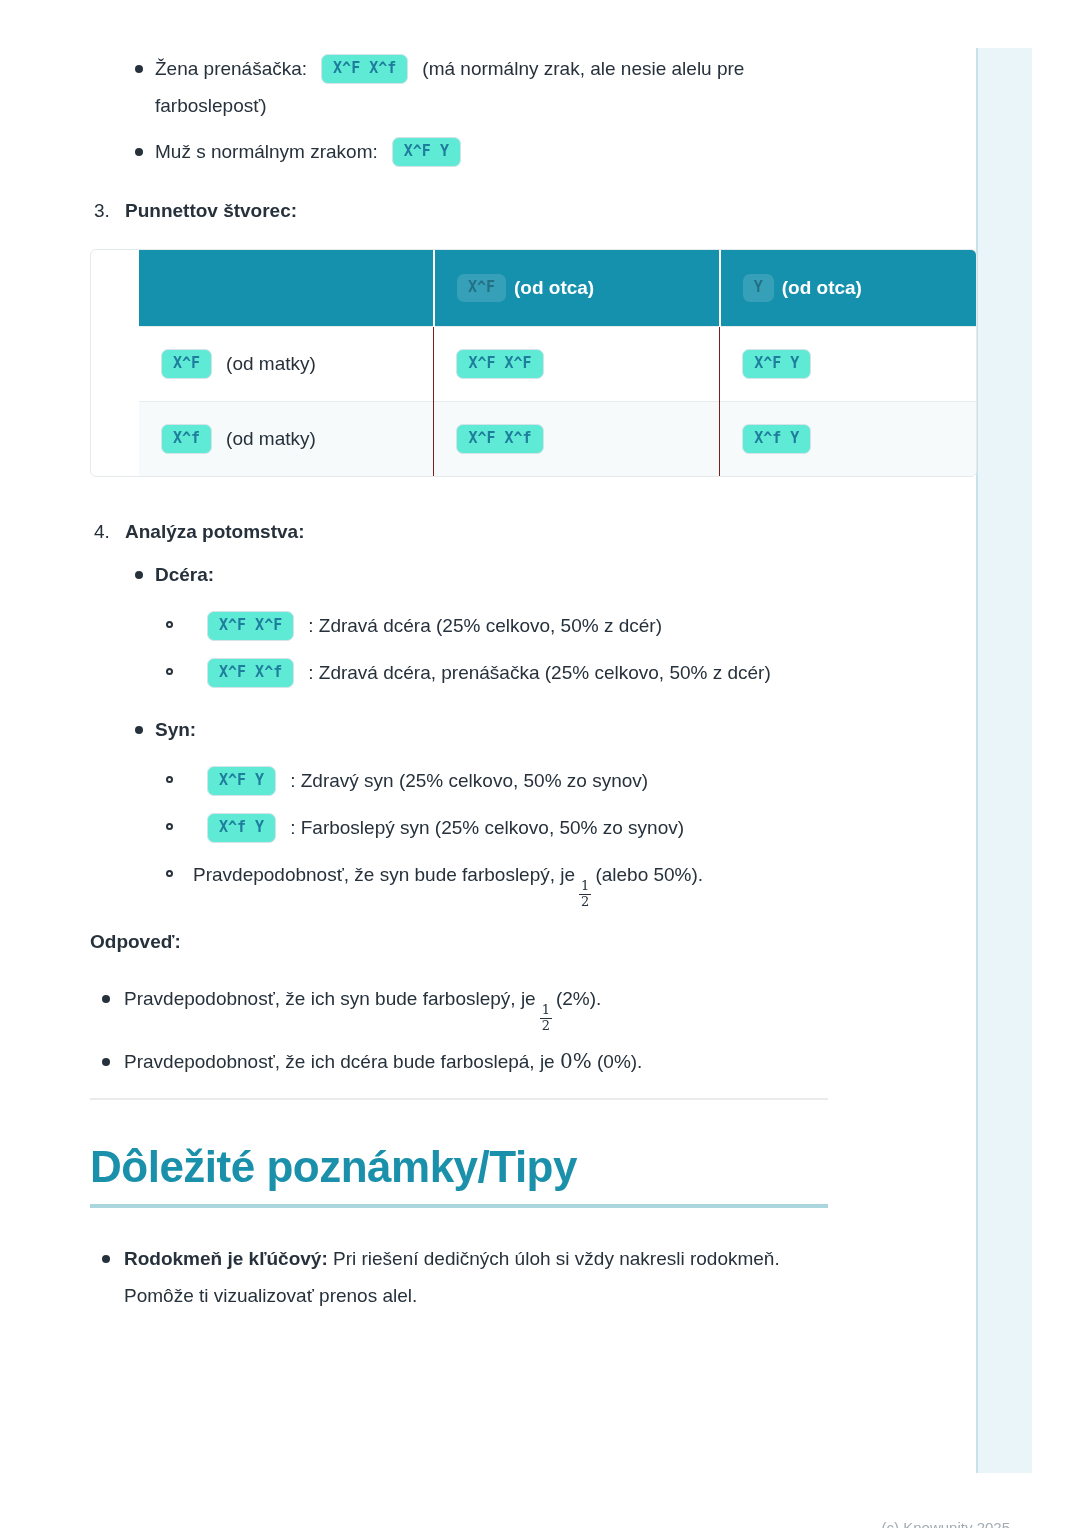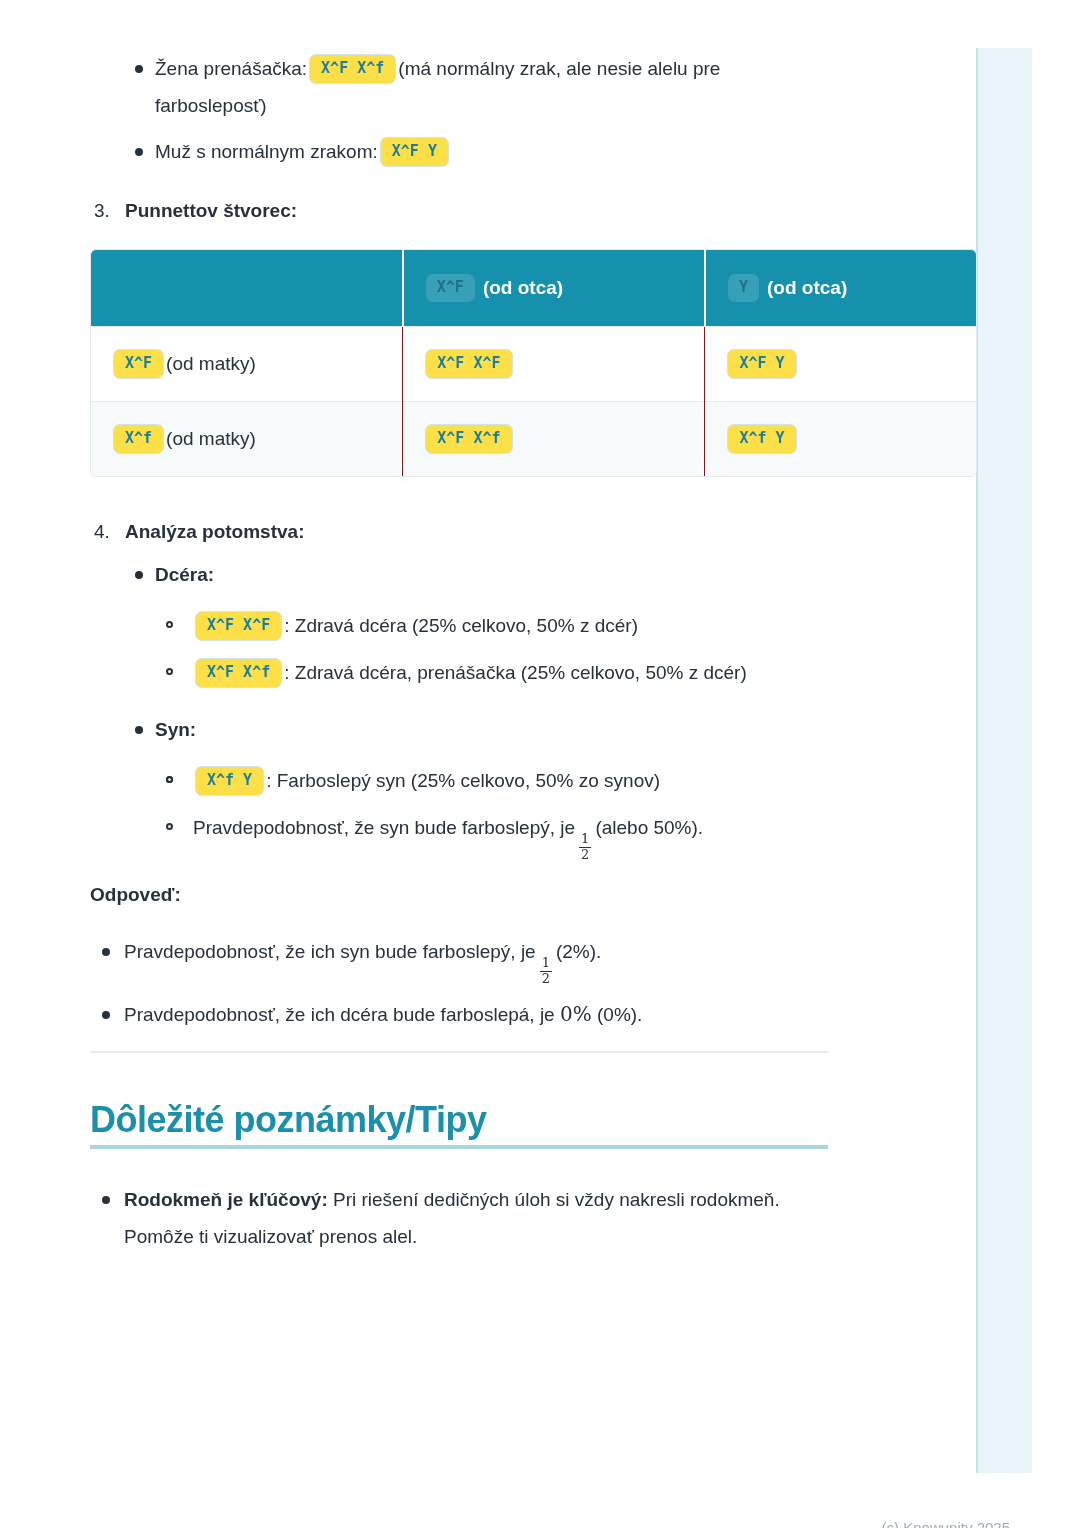"X^F X^f" .code-badge { background: #fde047 -> #5eead4; margin: 0 2px -> 0 14px }
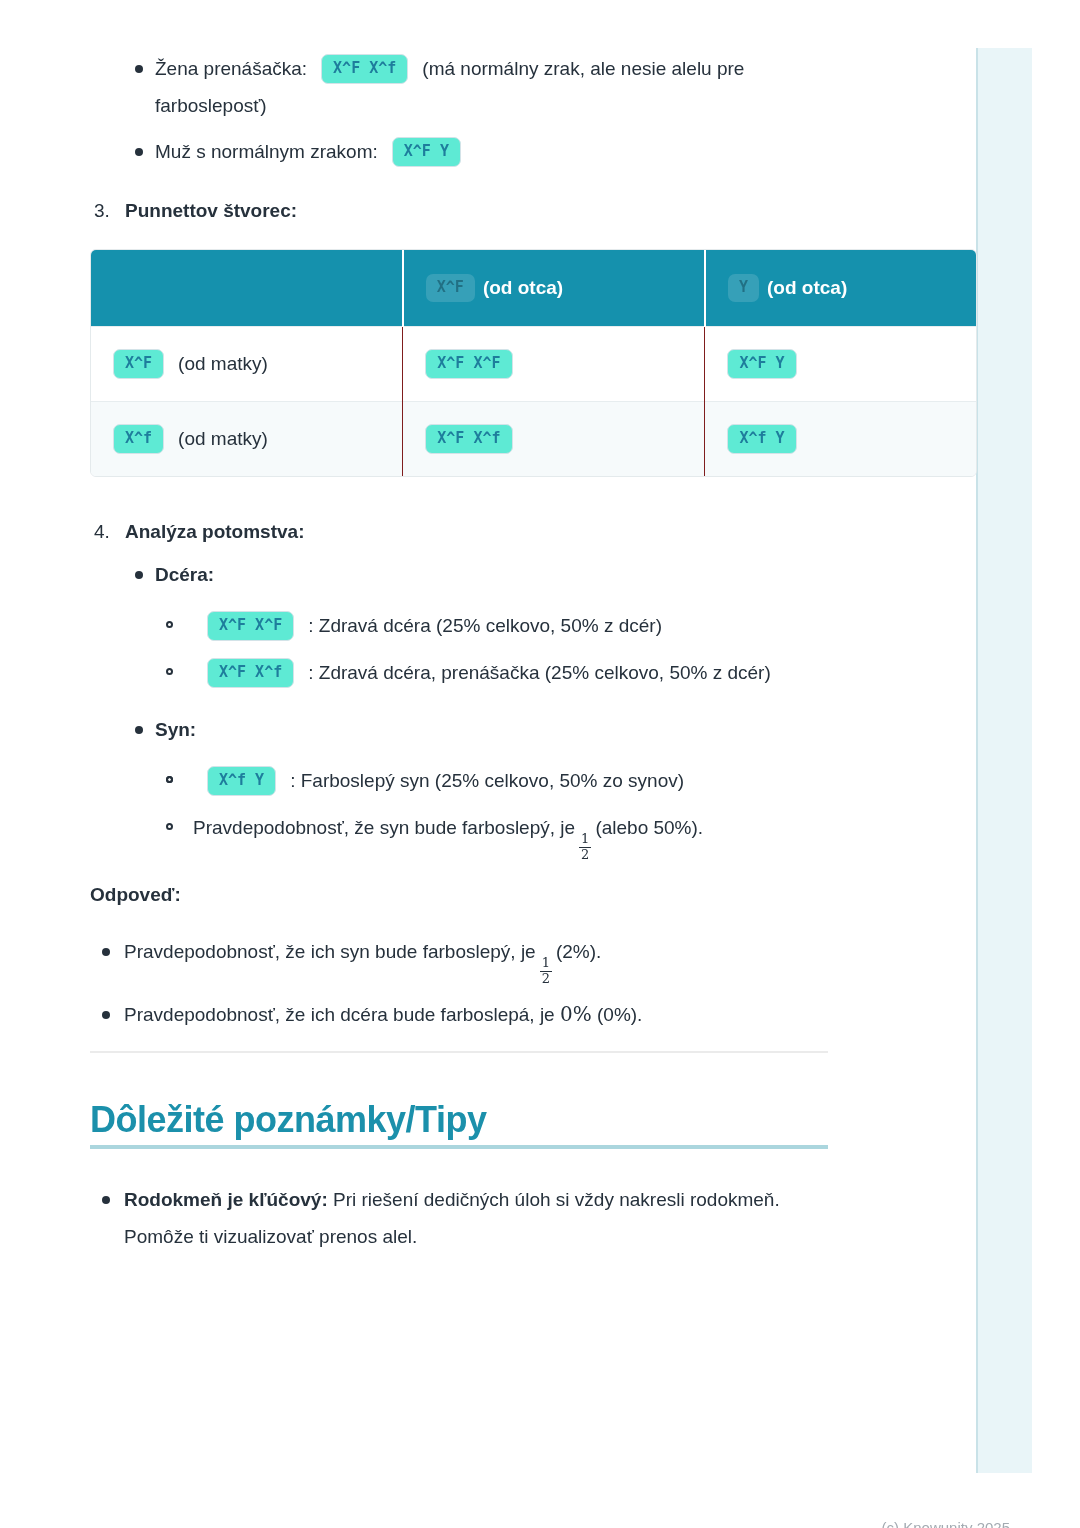"X^F (od otca)" .table-wrap { padding-left: none -> 48px }
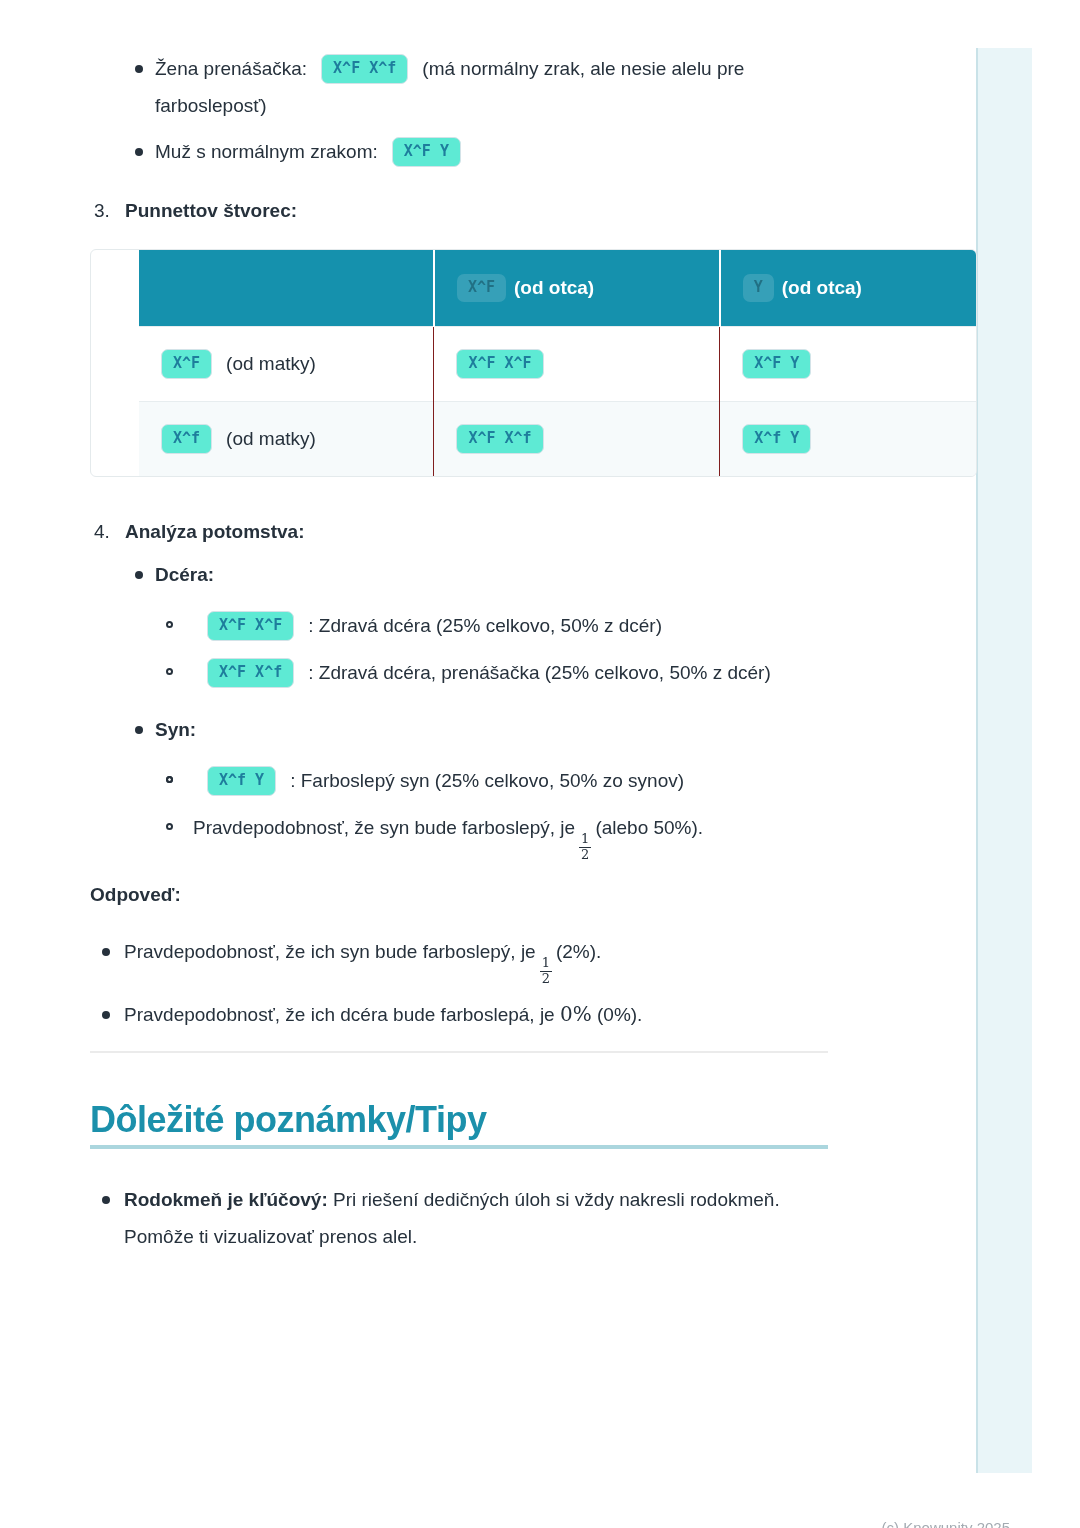"X^F Y : Zdravý syn" span.txt { html: none -> <span><span>X^F Y</span><span>: Zdravý syn (25% celkovo, 50% zo synov)</span></span> }
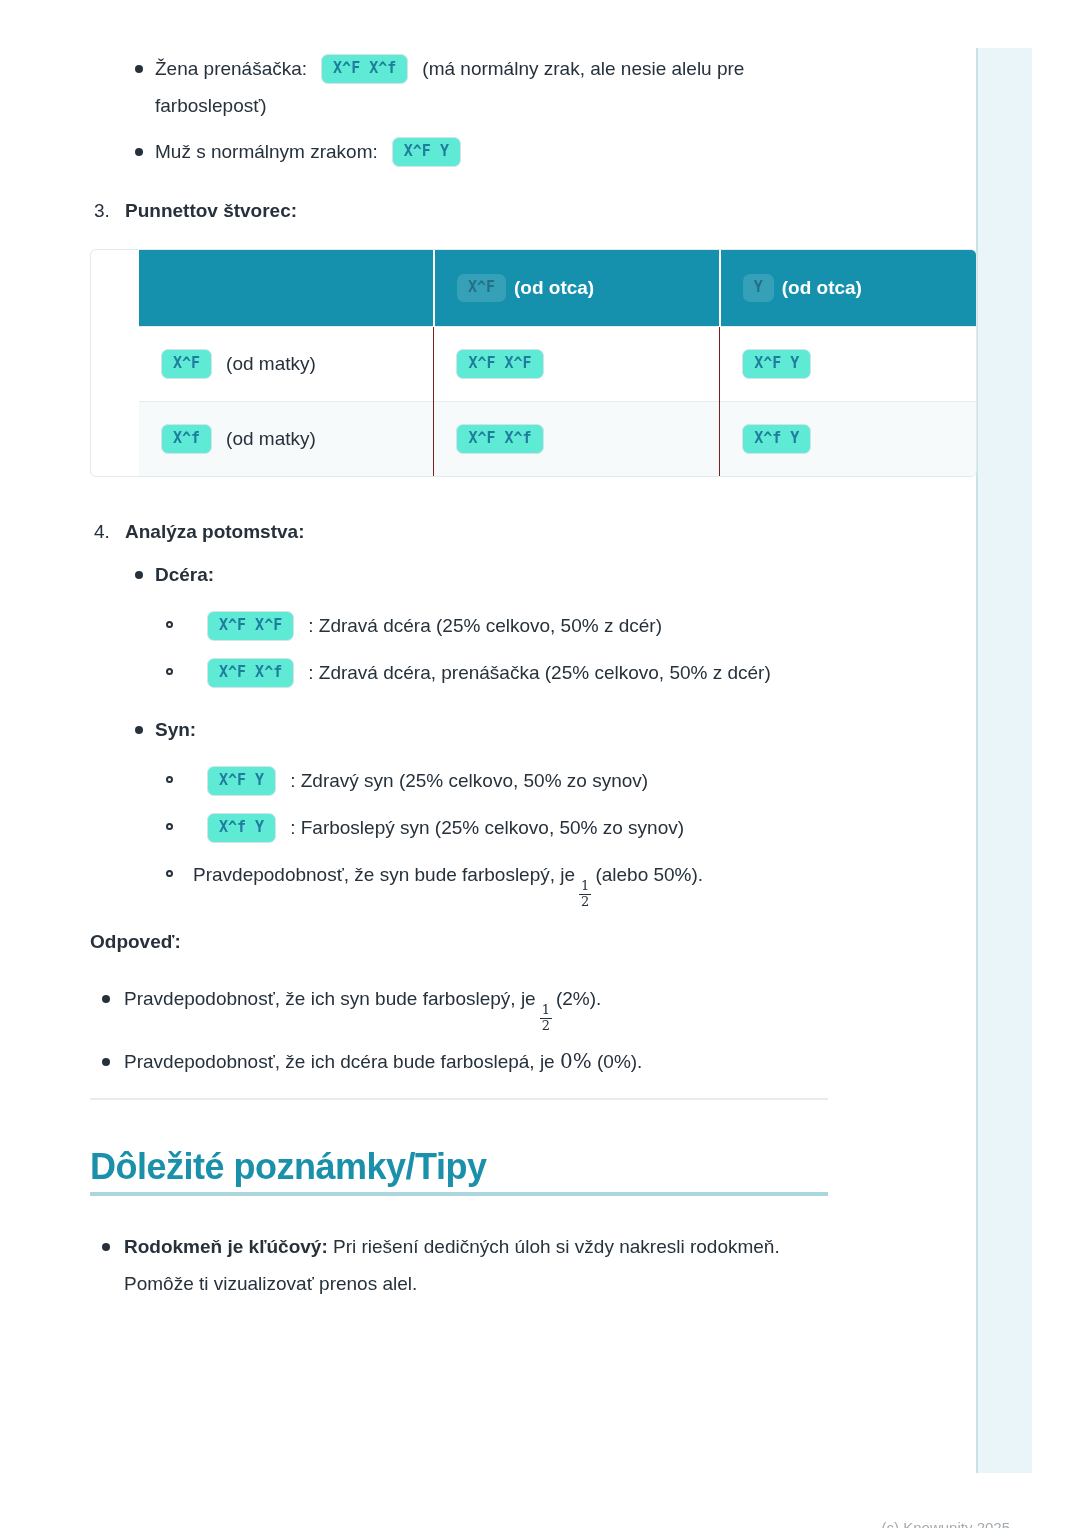"Dôležité poznámky/Tipy" h1.tips-title { font-size: 36px -> 44px; padding-bottom: 4px -> 16px }
